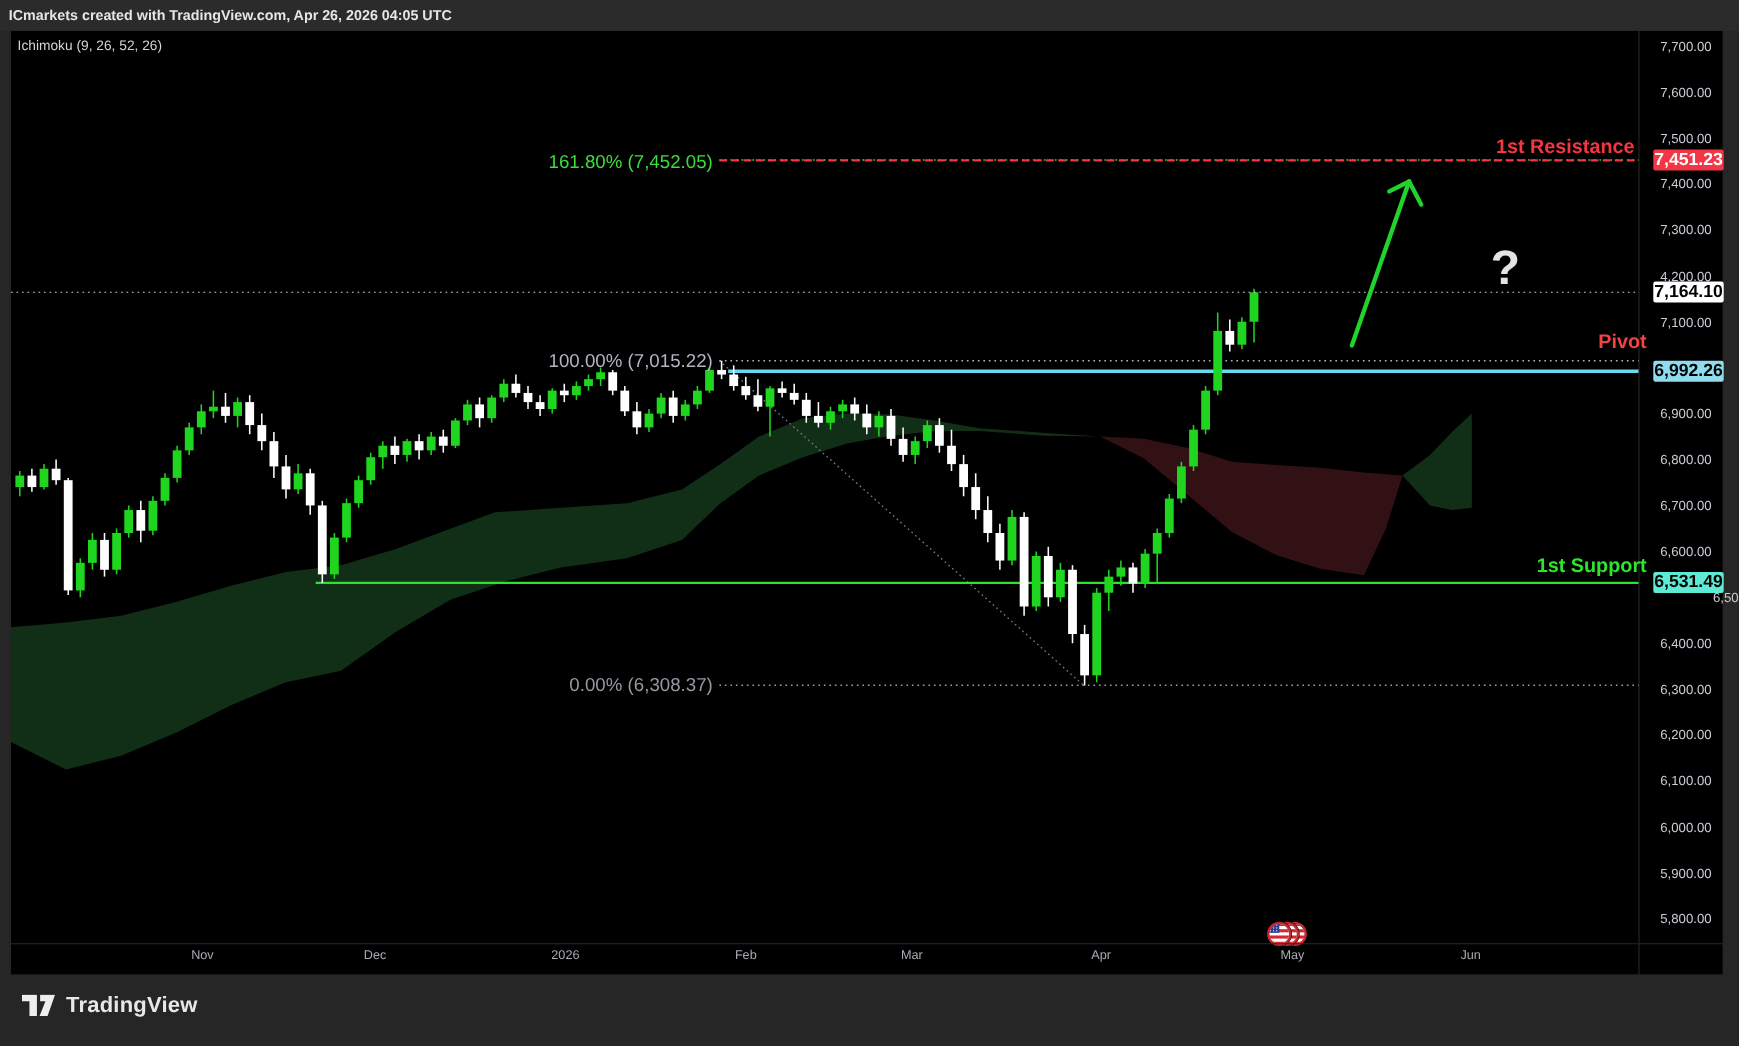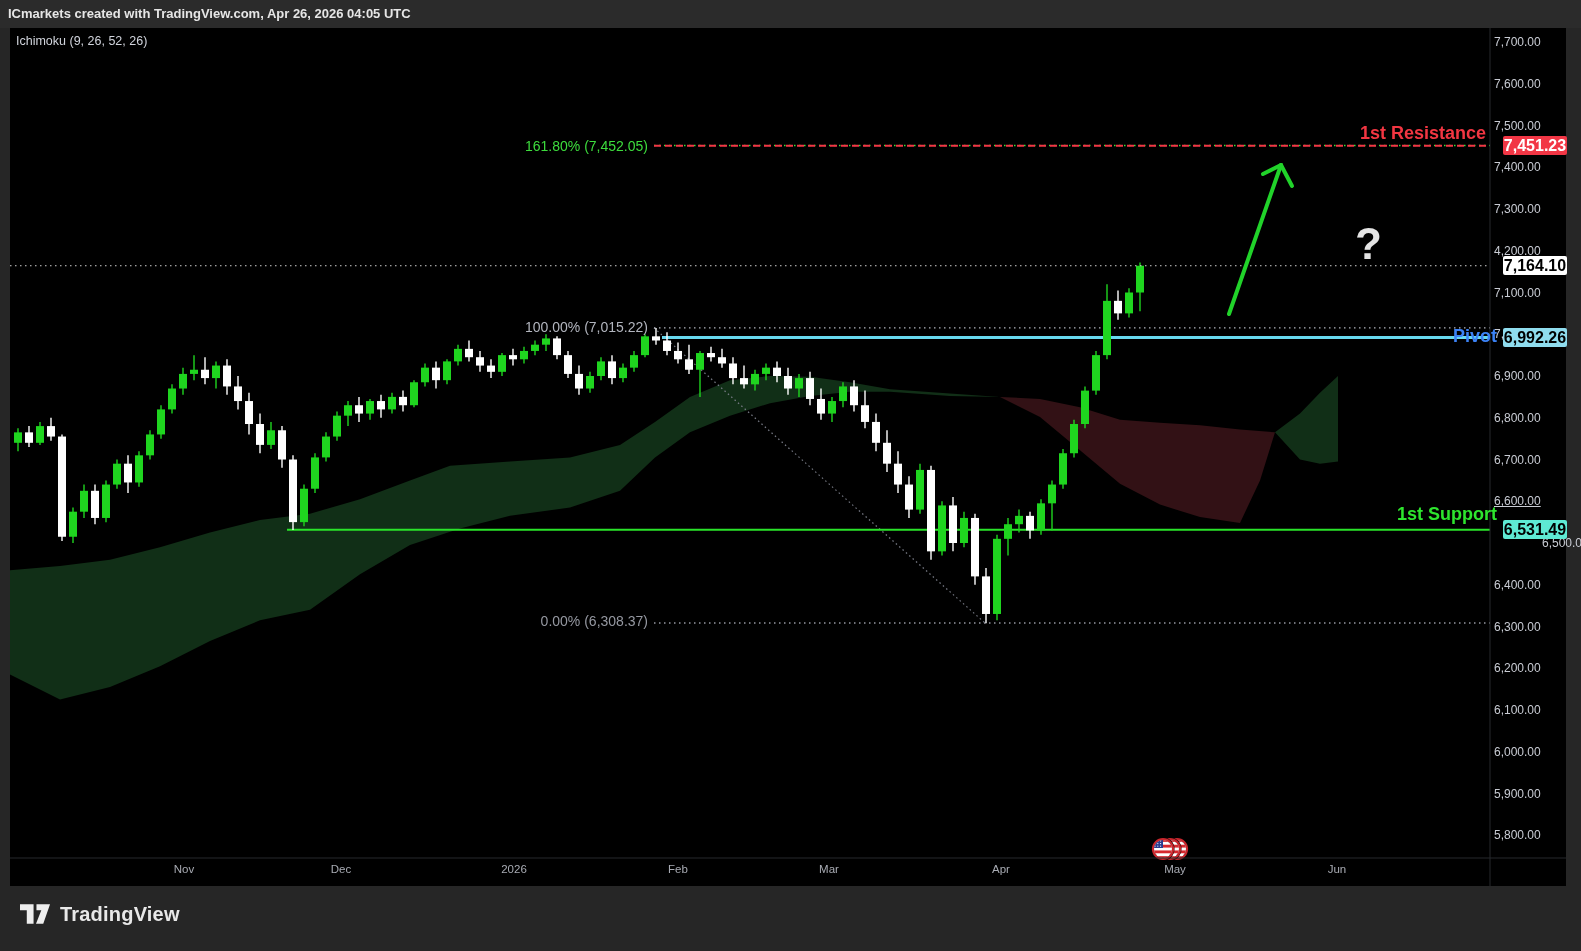"7,700.00" .ytick { text-align: left -> right }
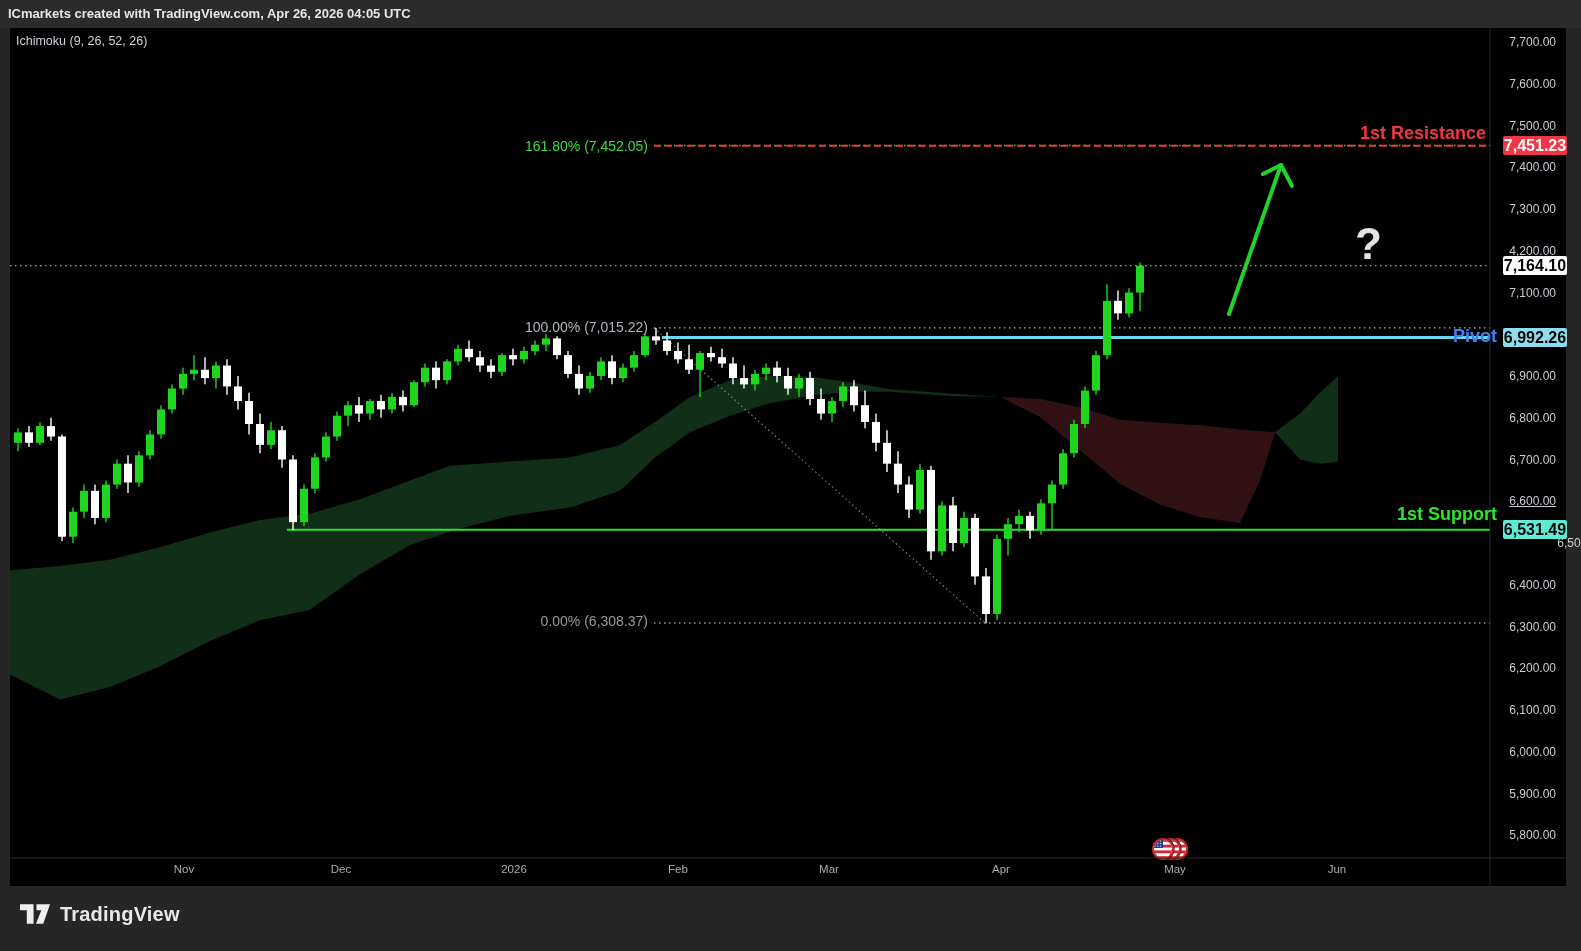"161.80% (7,452.05)" .lbl-fib { font-size: 14px -> 17px }
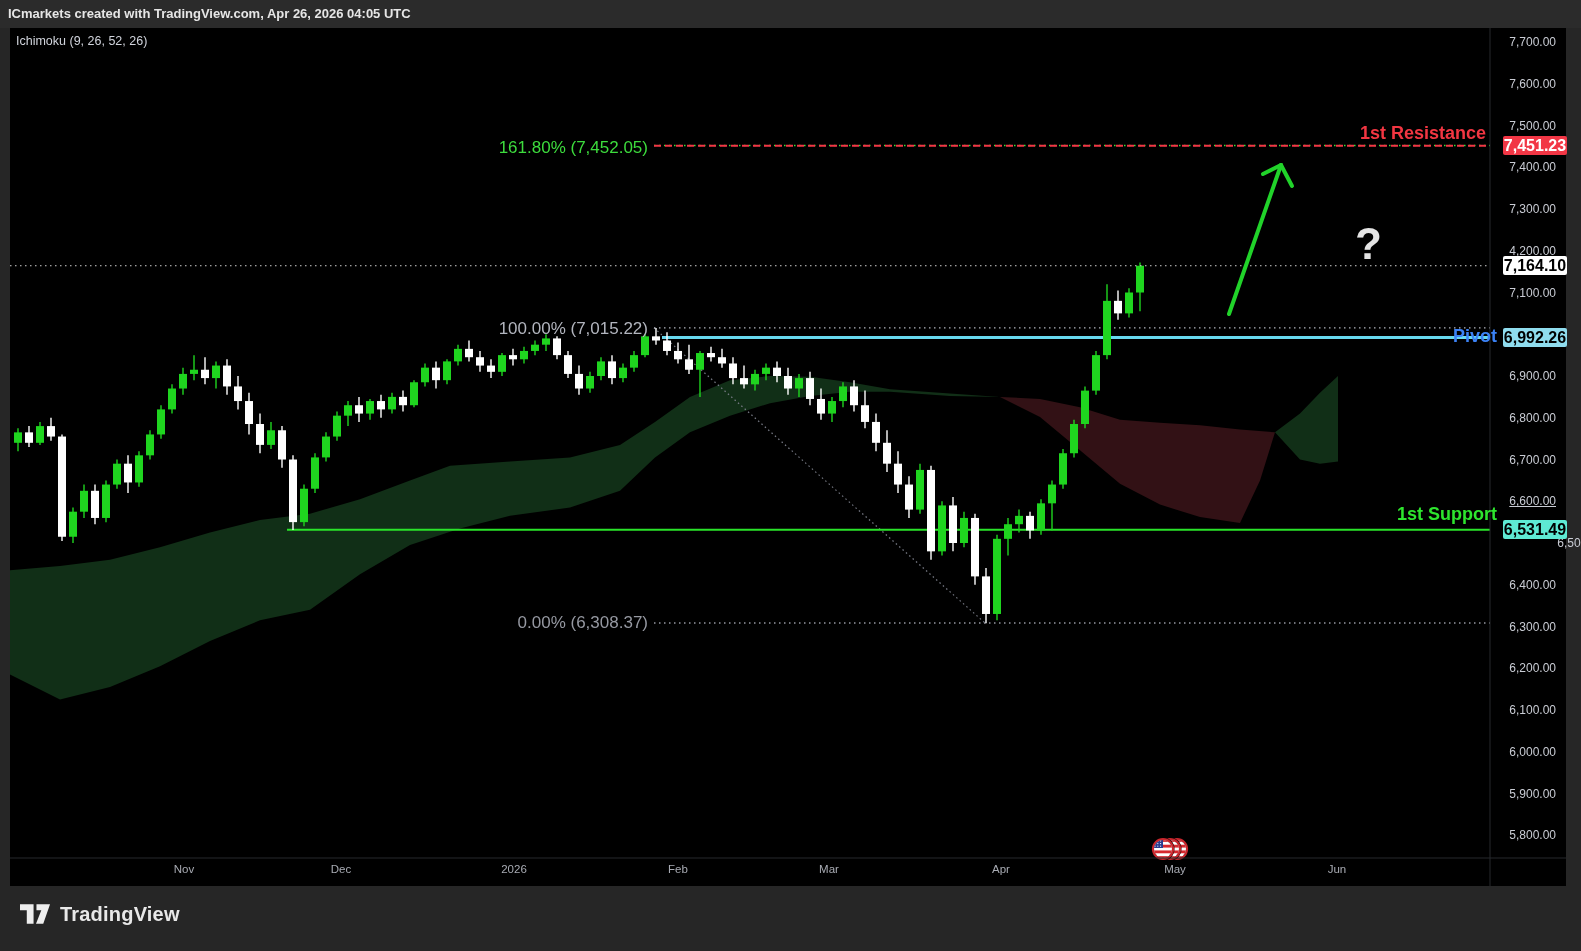"Pivot" .lbl-piv { color: #3b82f6 -> #ef4444; top: 326px -> 300px }
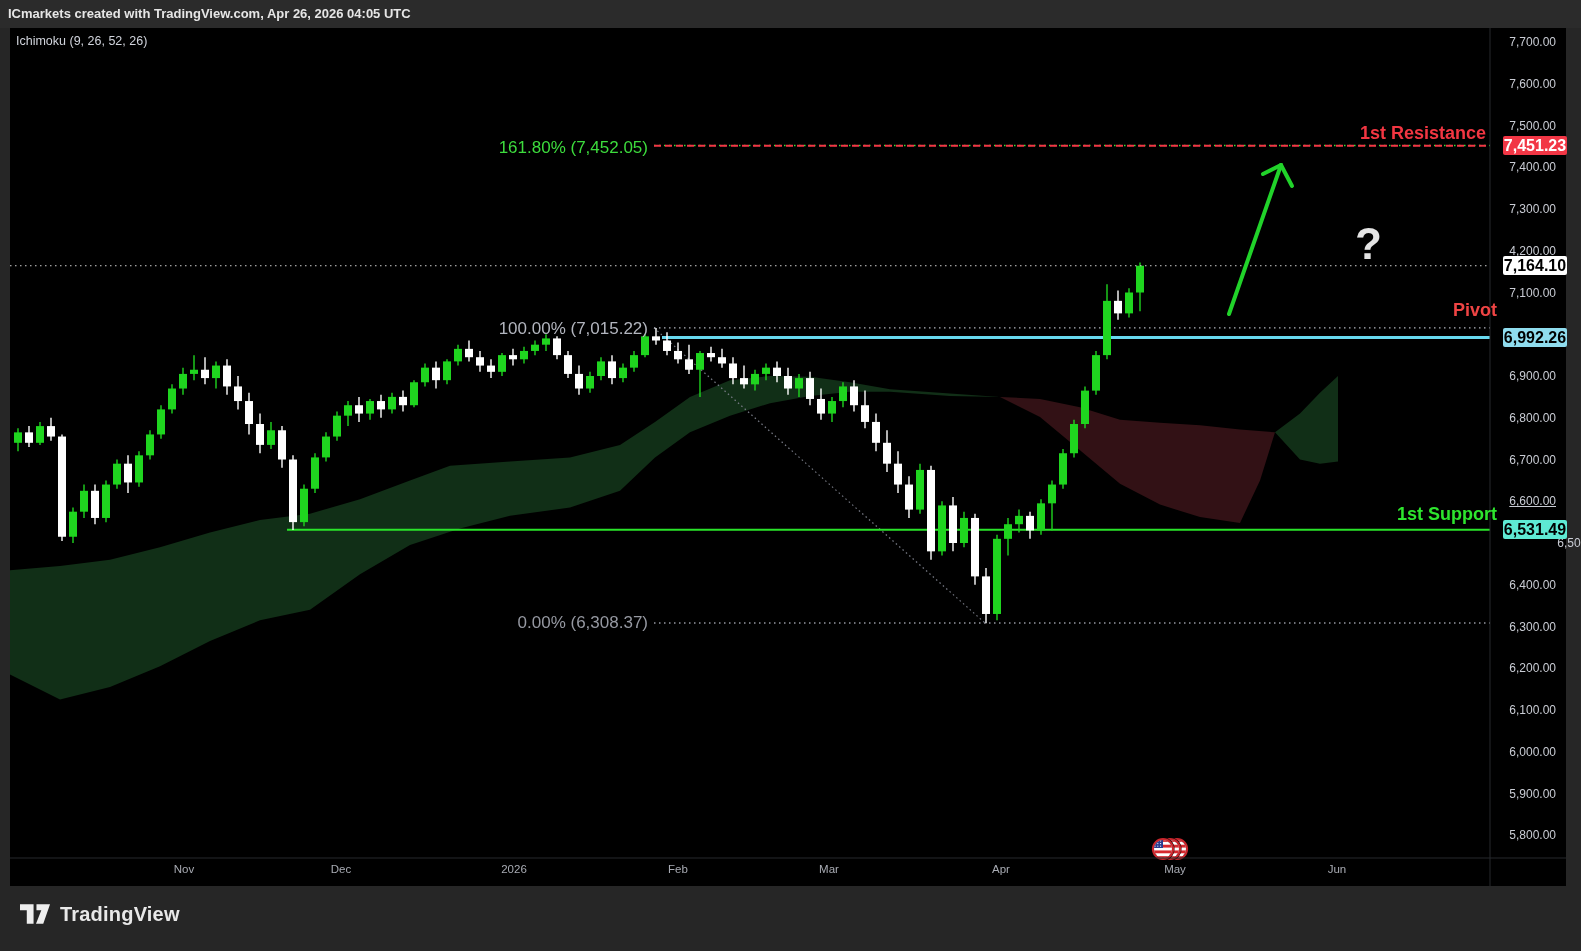"6,600.00" div.ytick { text-decoration: underline -> none }
